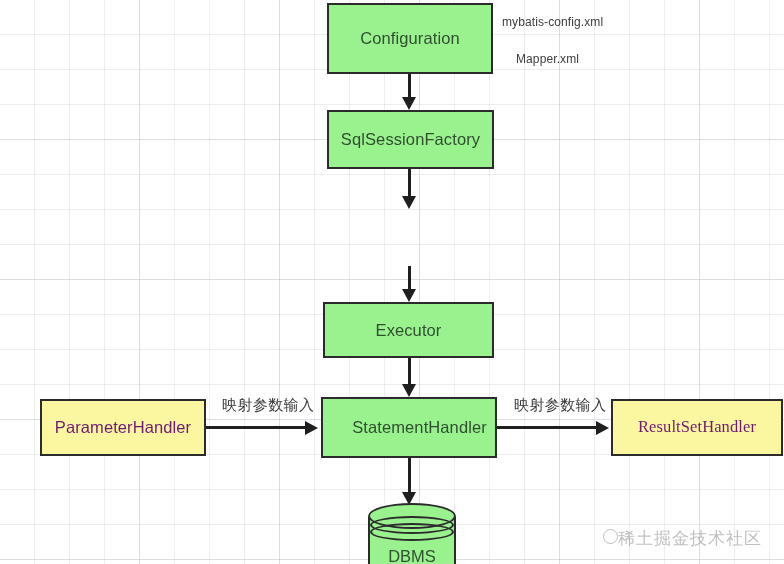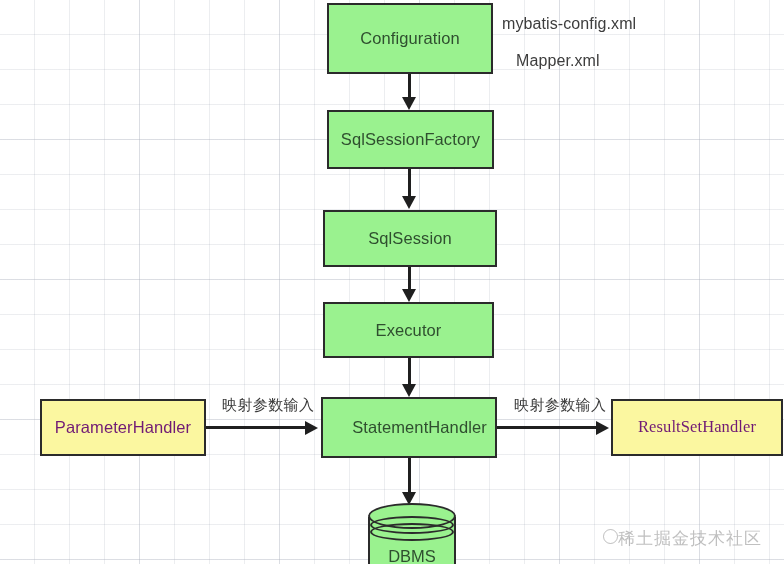"mybatis-config.xml" .side-note { font-size: 16px -> 12px }
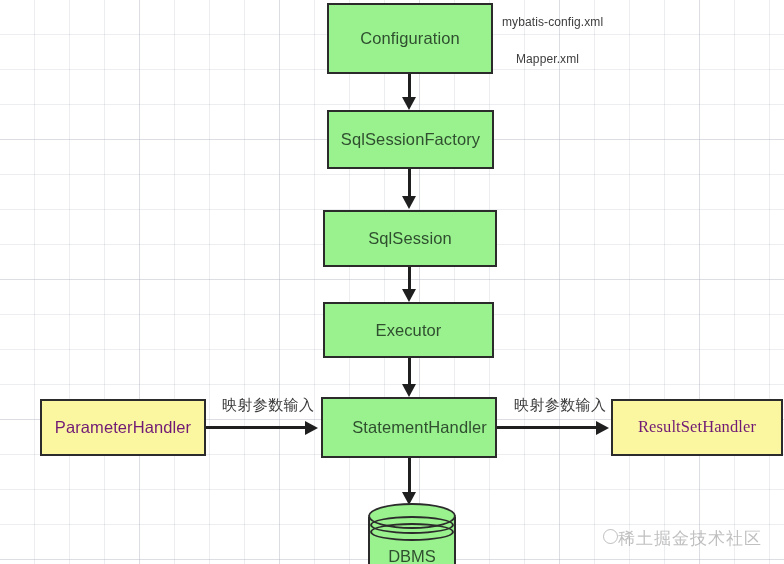"SqlSession" div.node { html: <div> <span>SqlSession</span> </div> -> none }
